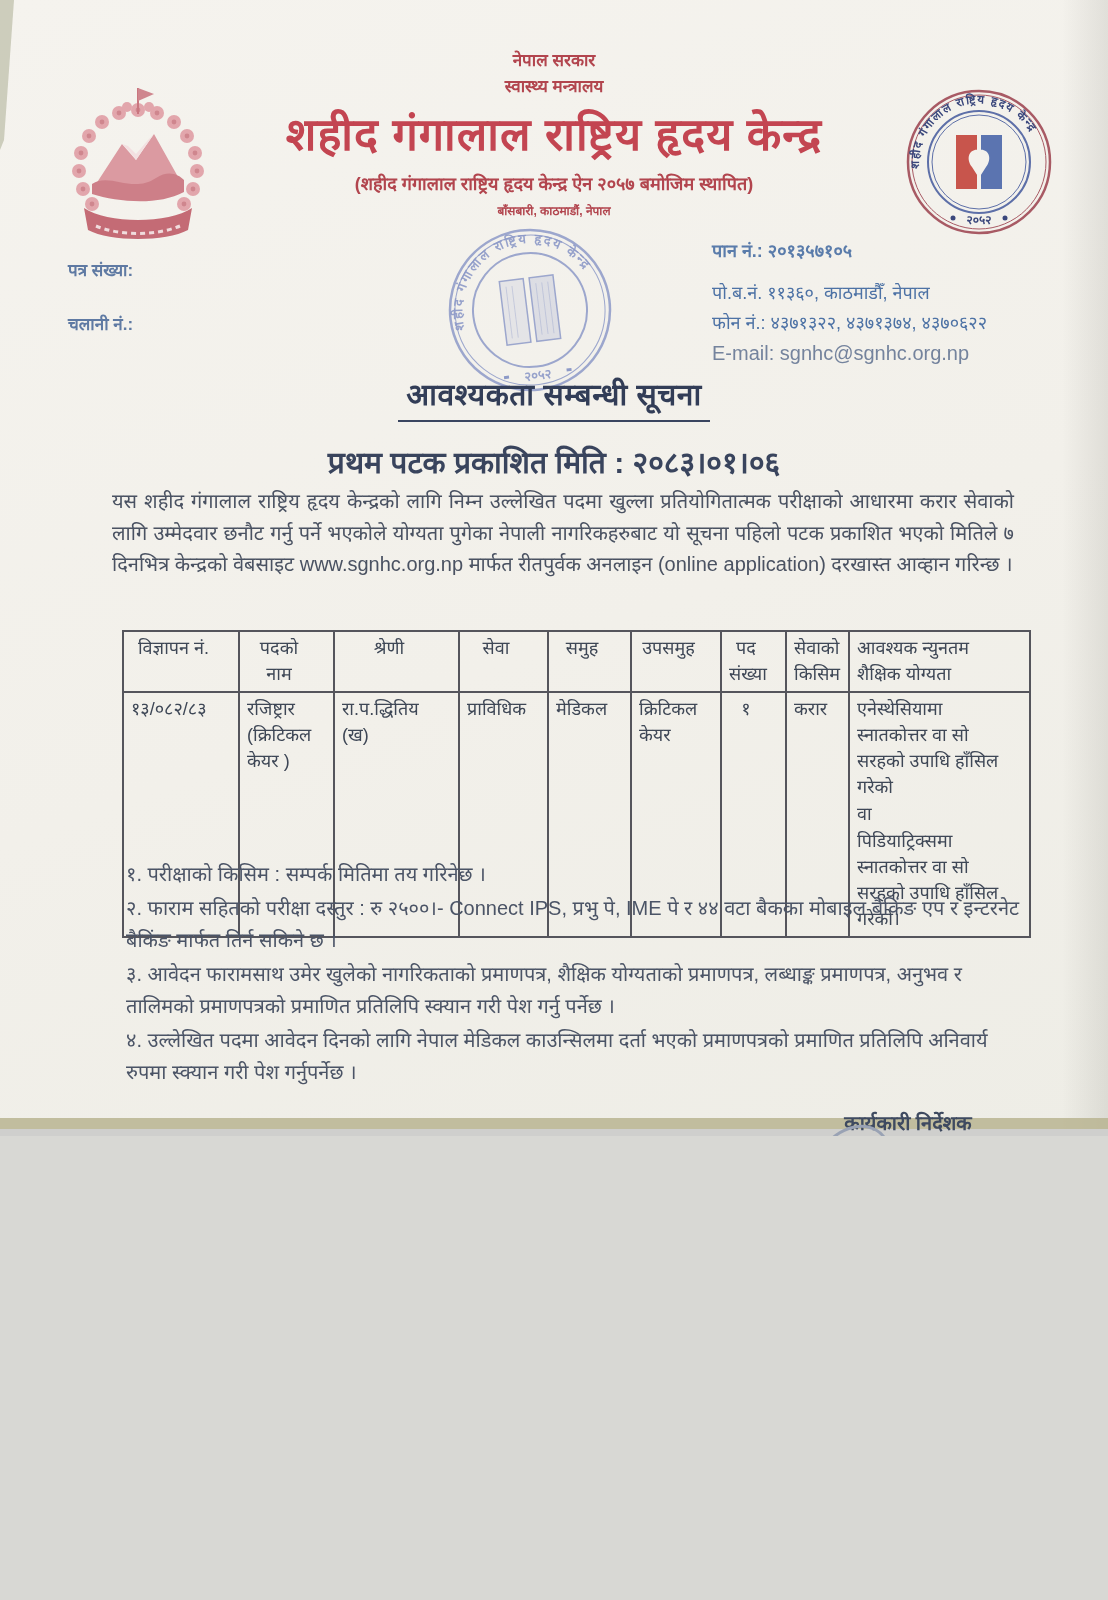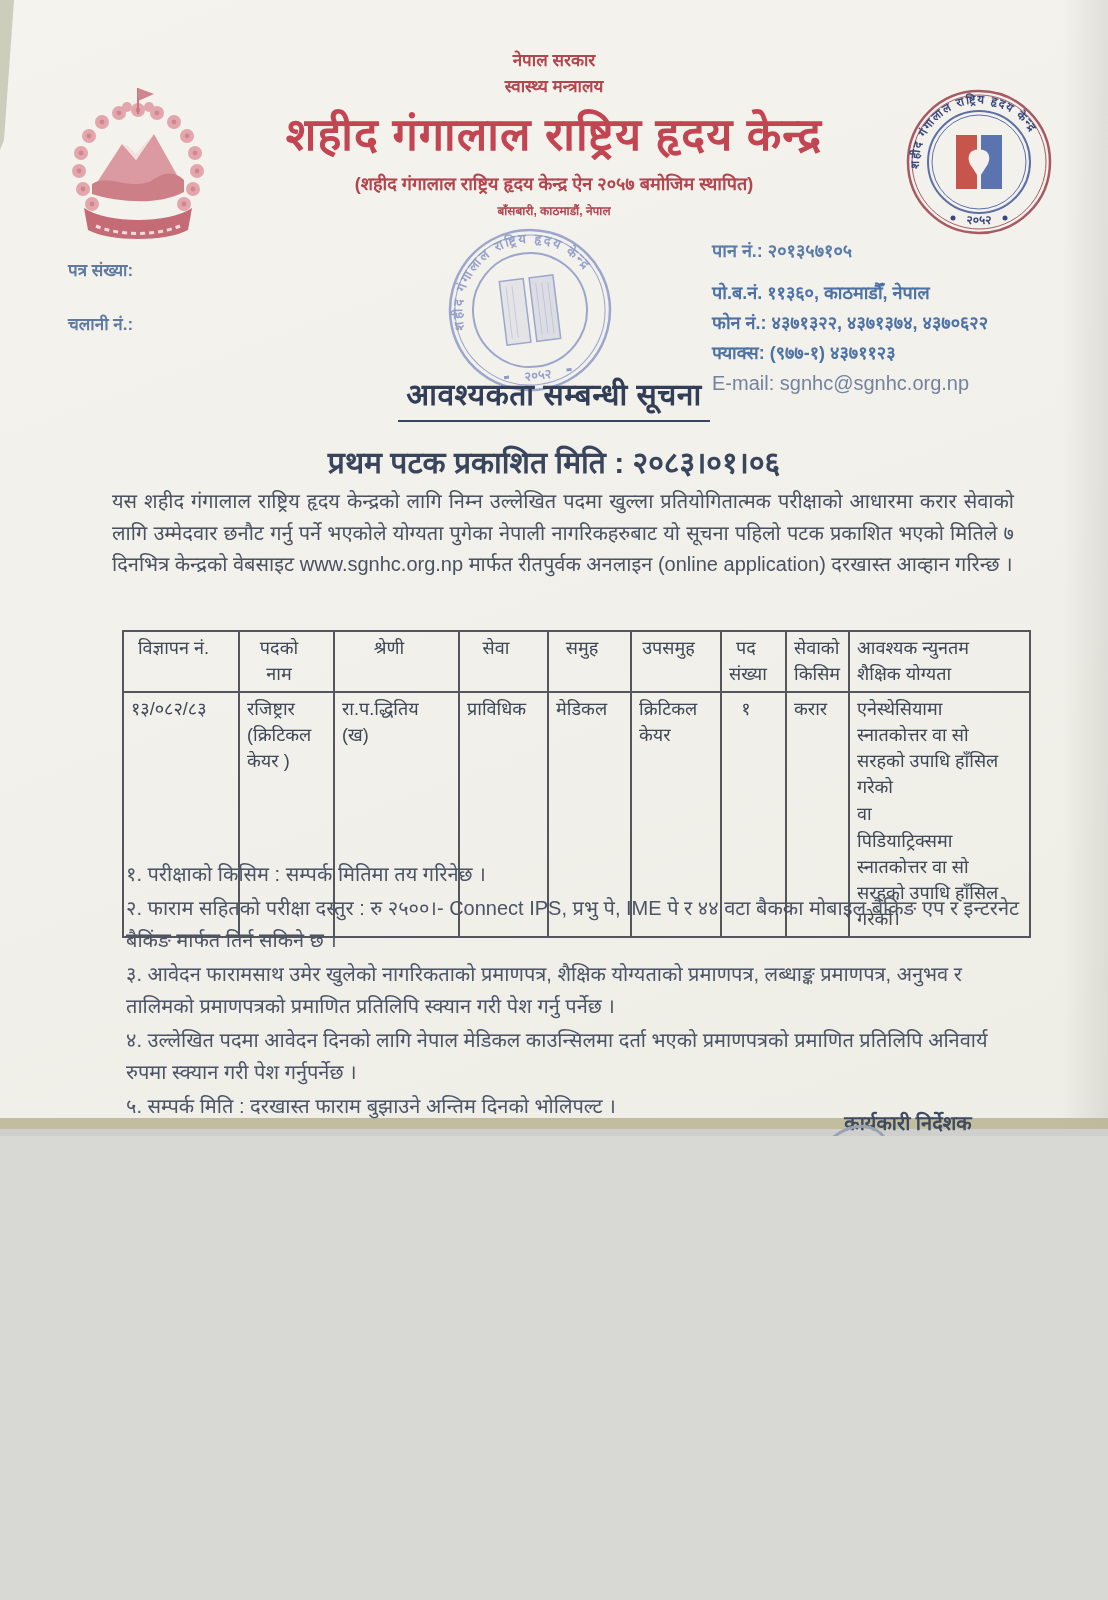"पो.ब.नं. ११३६०, काठमाडौँ, नेपाल" .contact-right .c-line { font-weight: bold -> normal }
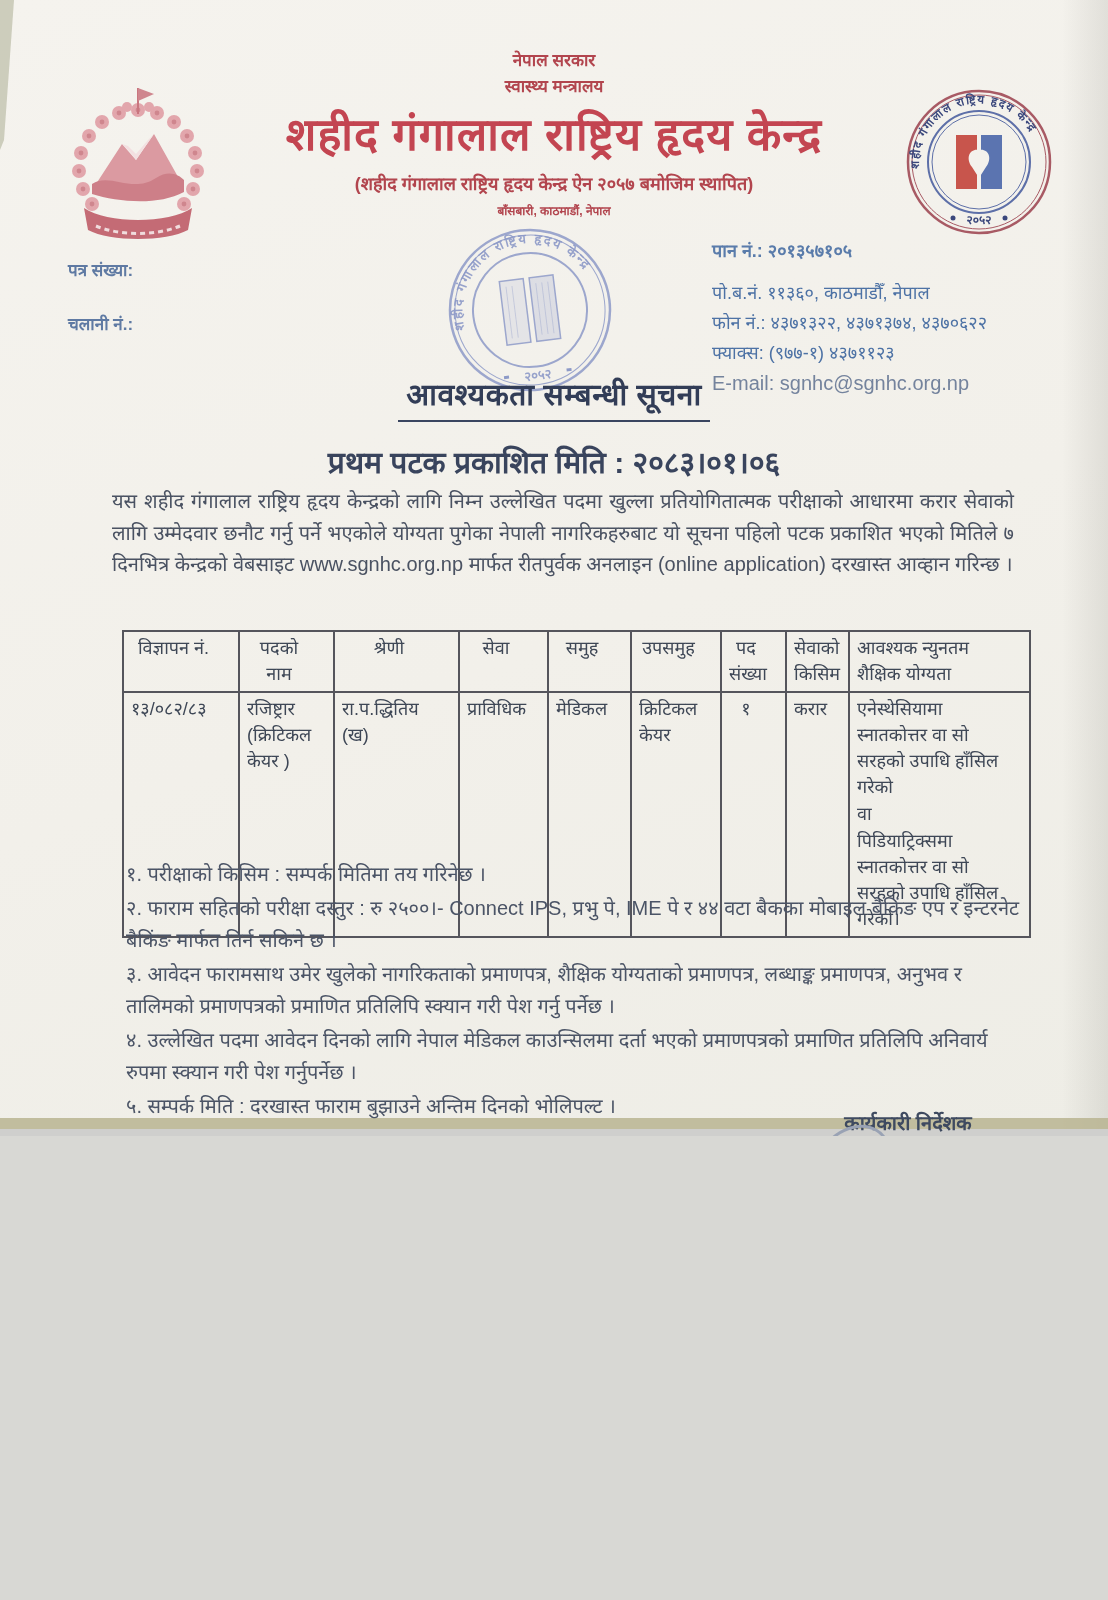"फ्याक्स: (९७७-१) ४३७११२३" div.c-line { html: <div>फ्याक्स: (९७७-१) ४३७११२३</div> -> none }
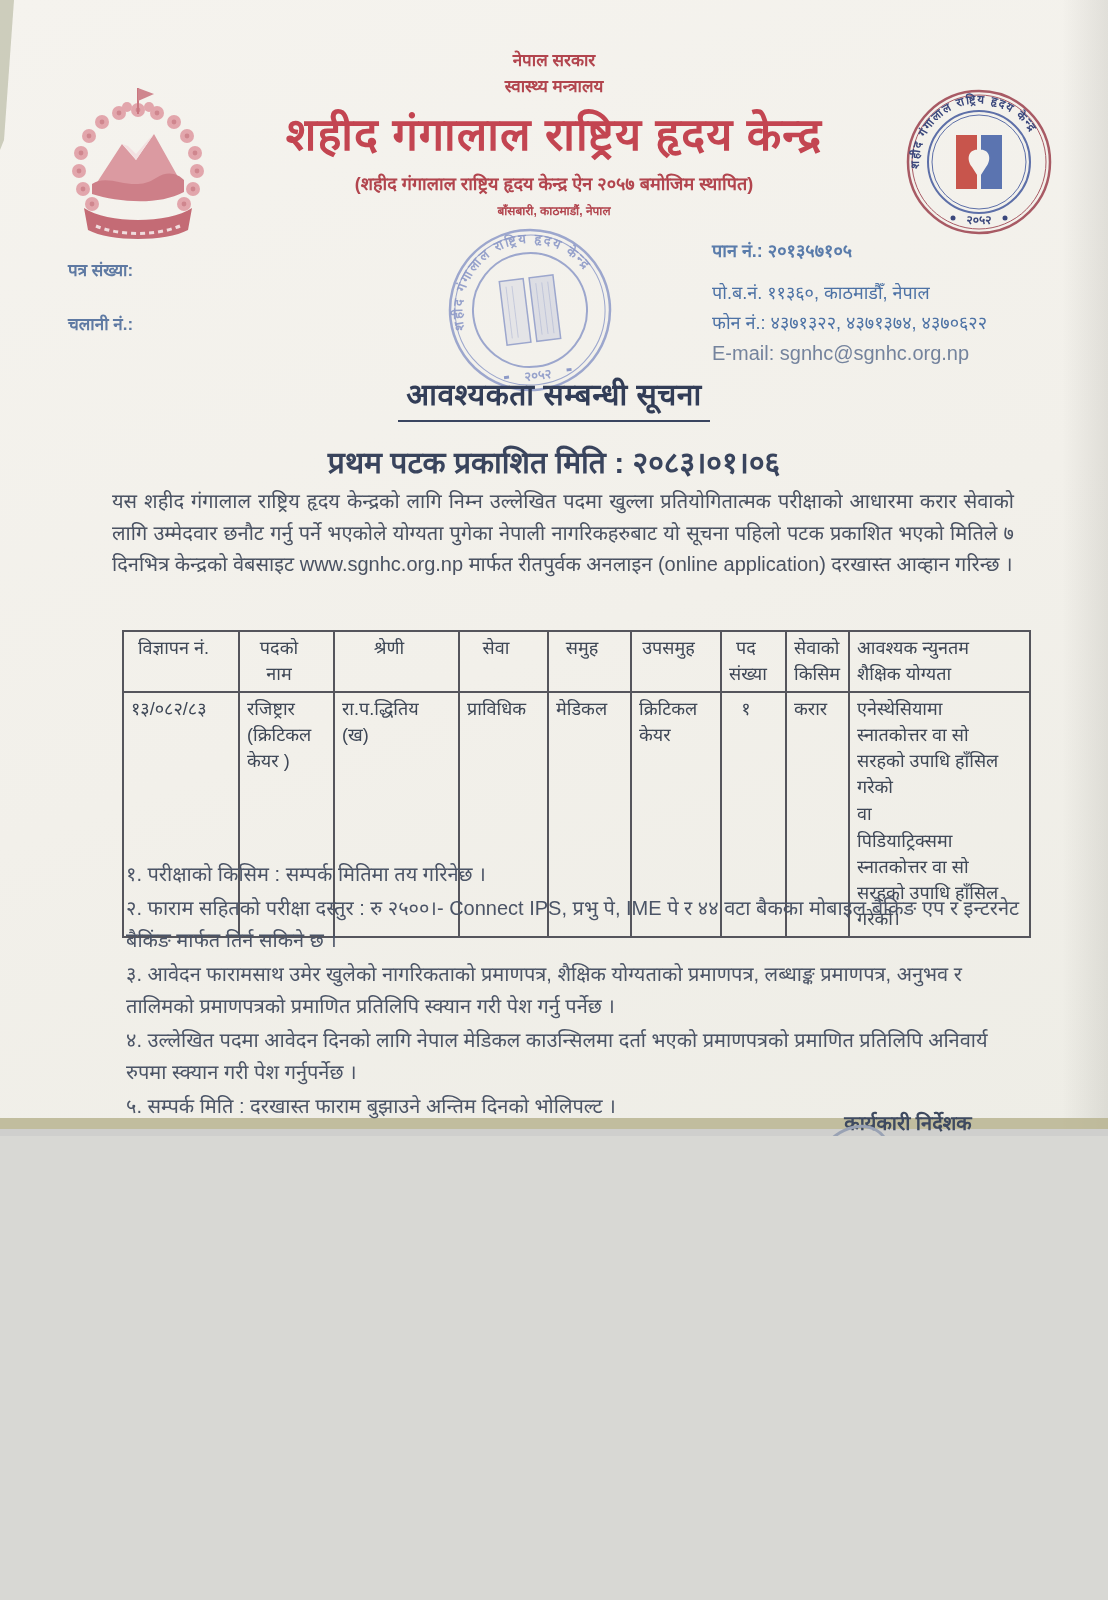"५. सम्पर्क मिति : दरखास्त" p { html: <p>५. सम्पर्क मिति : दरखास्त फाराम बुझाउने अन्तिम दिनको भोलिपल्ट ।</p> -> none }
